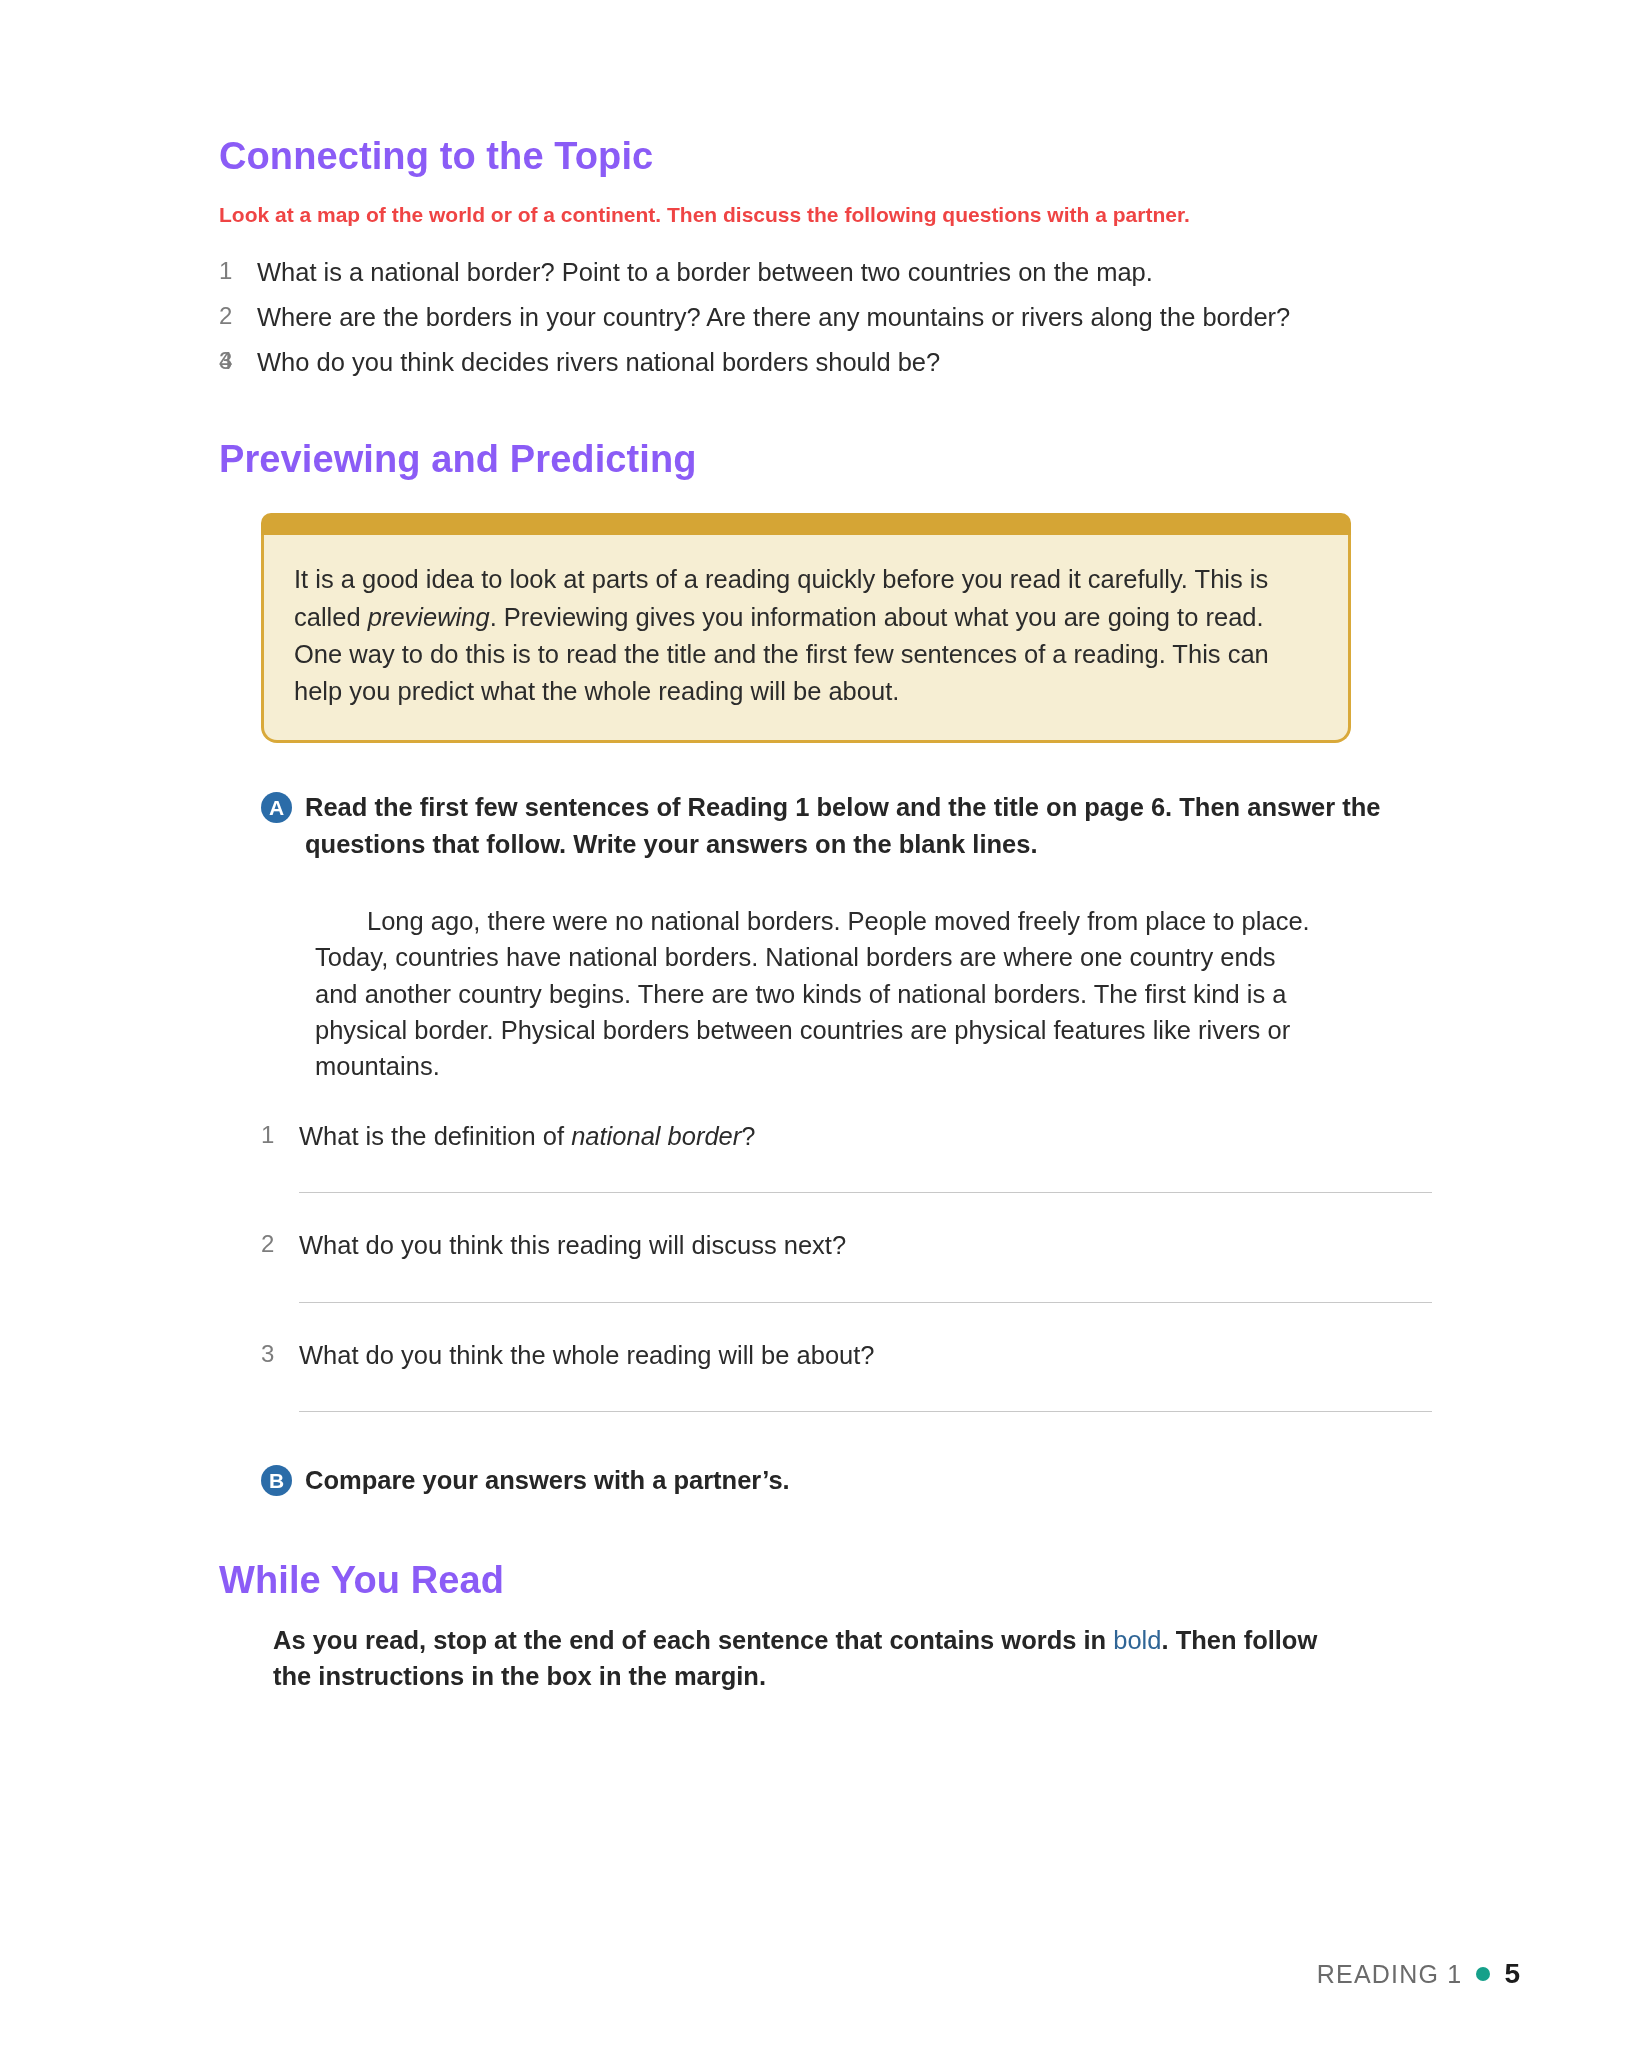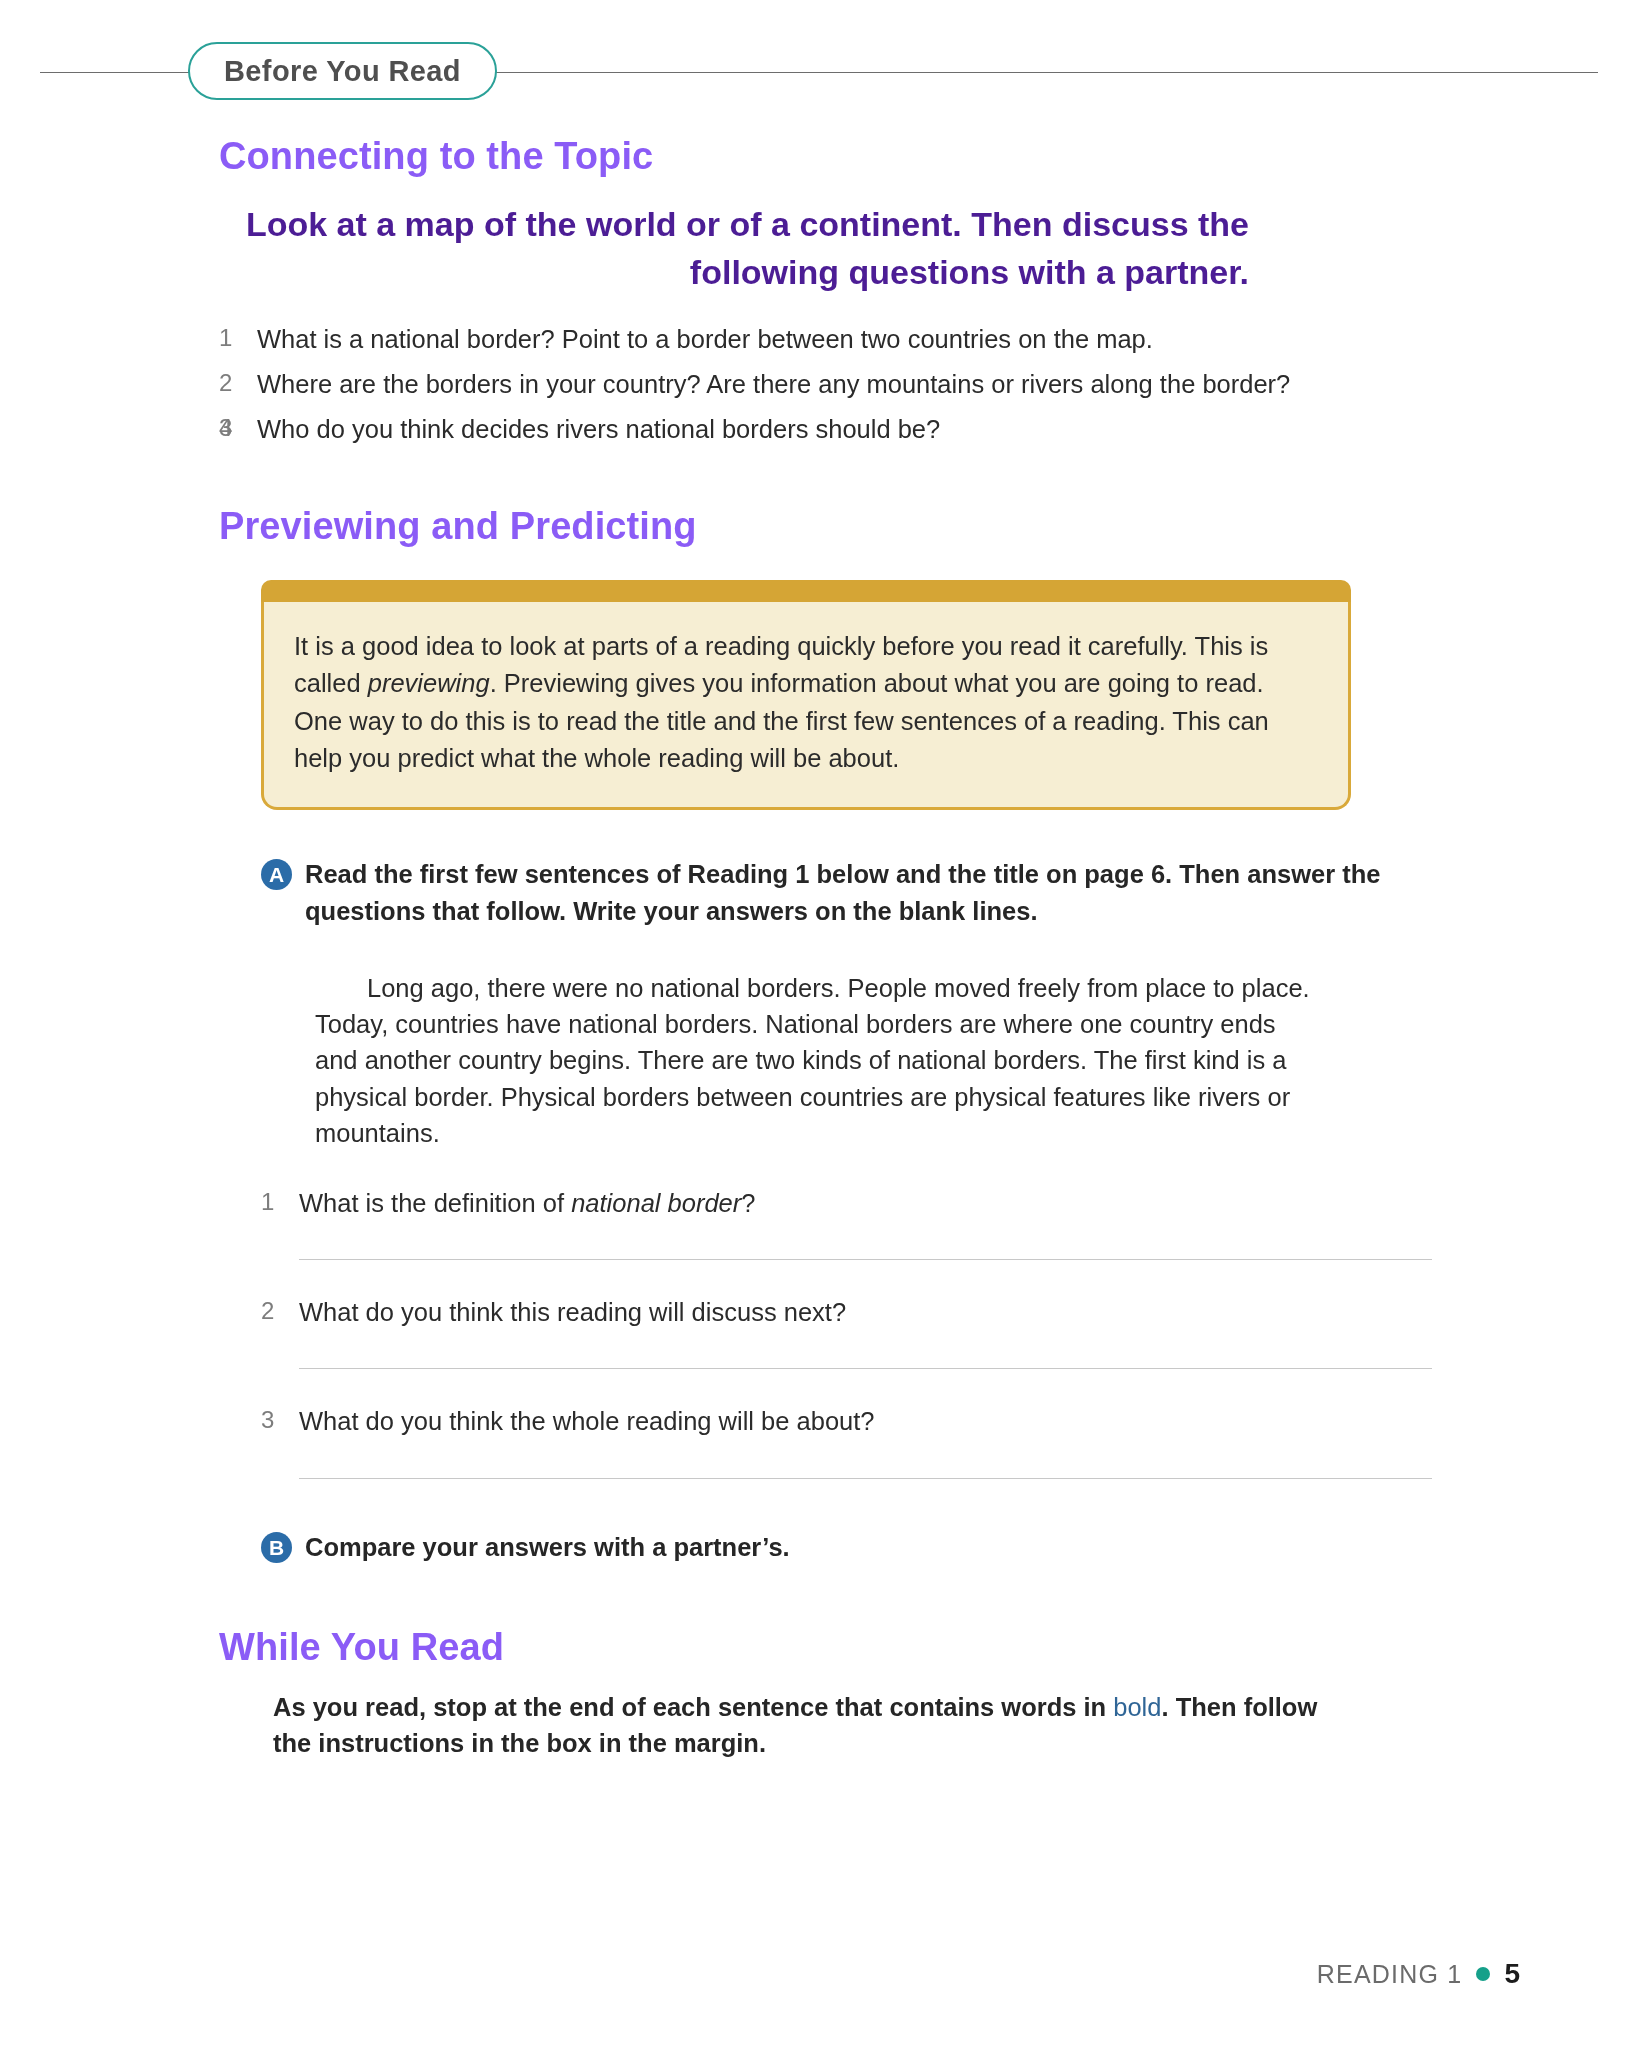"Before You Read" div.banner { html: <div> <div></div> <div> <span>Before You Read</span> </div> </div> -> none }
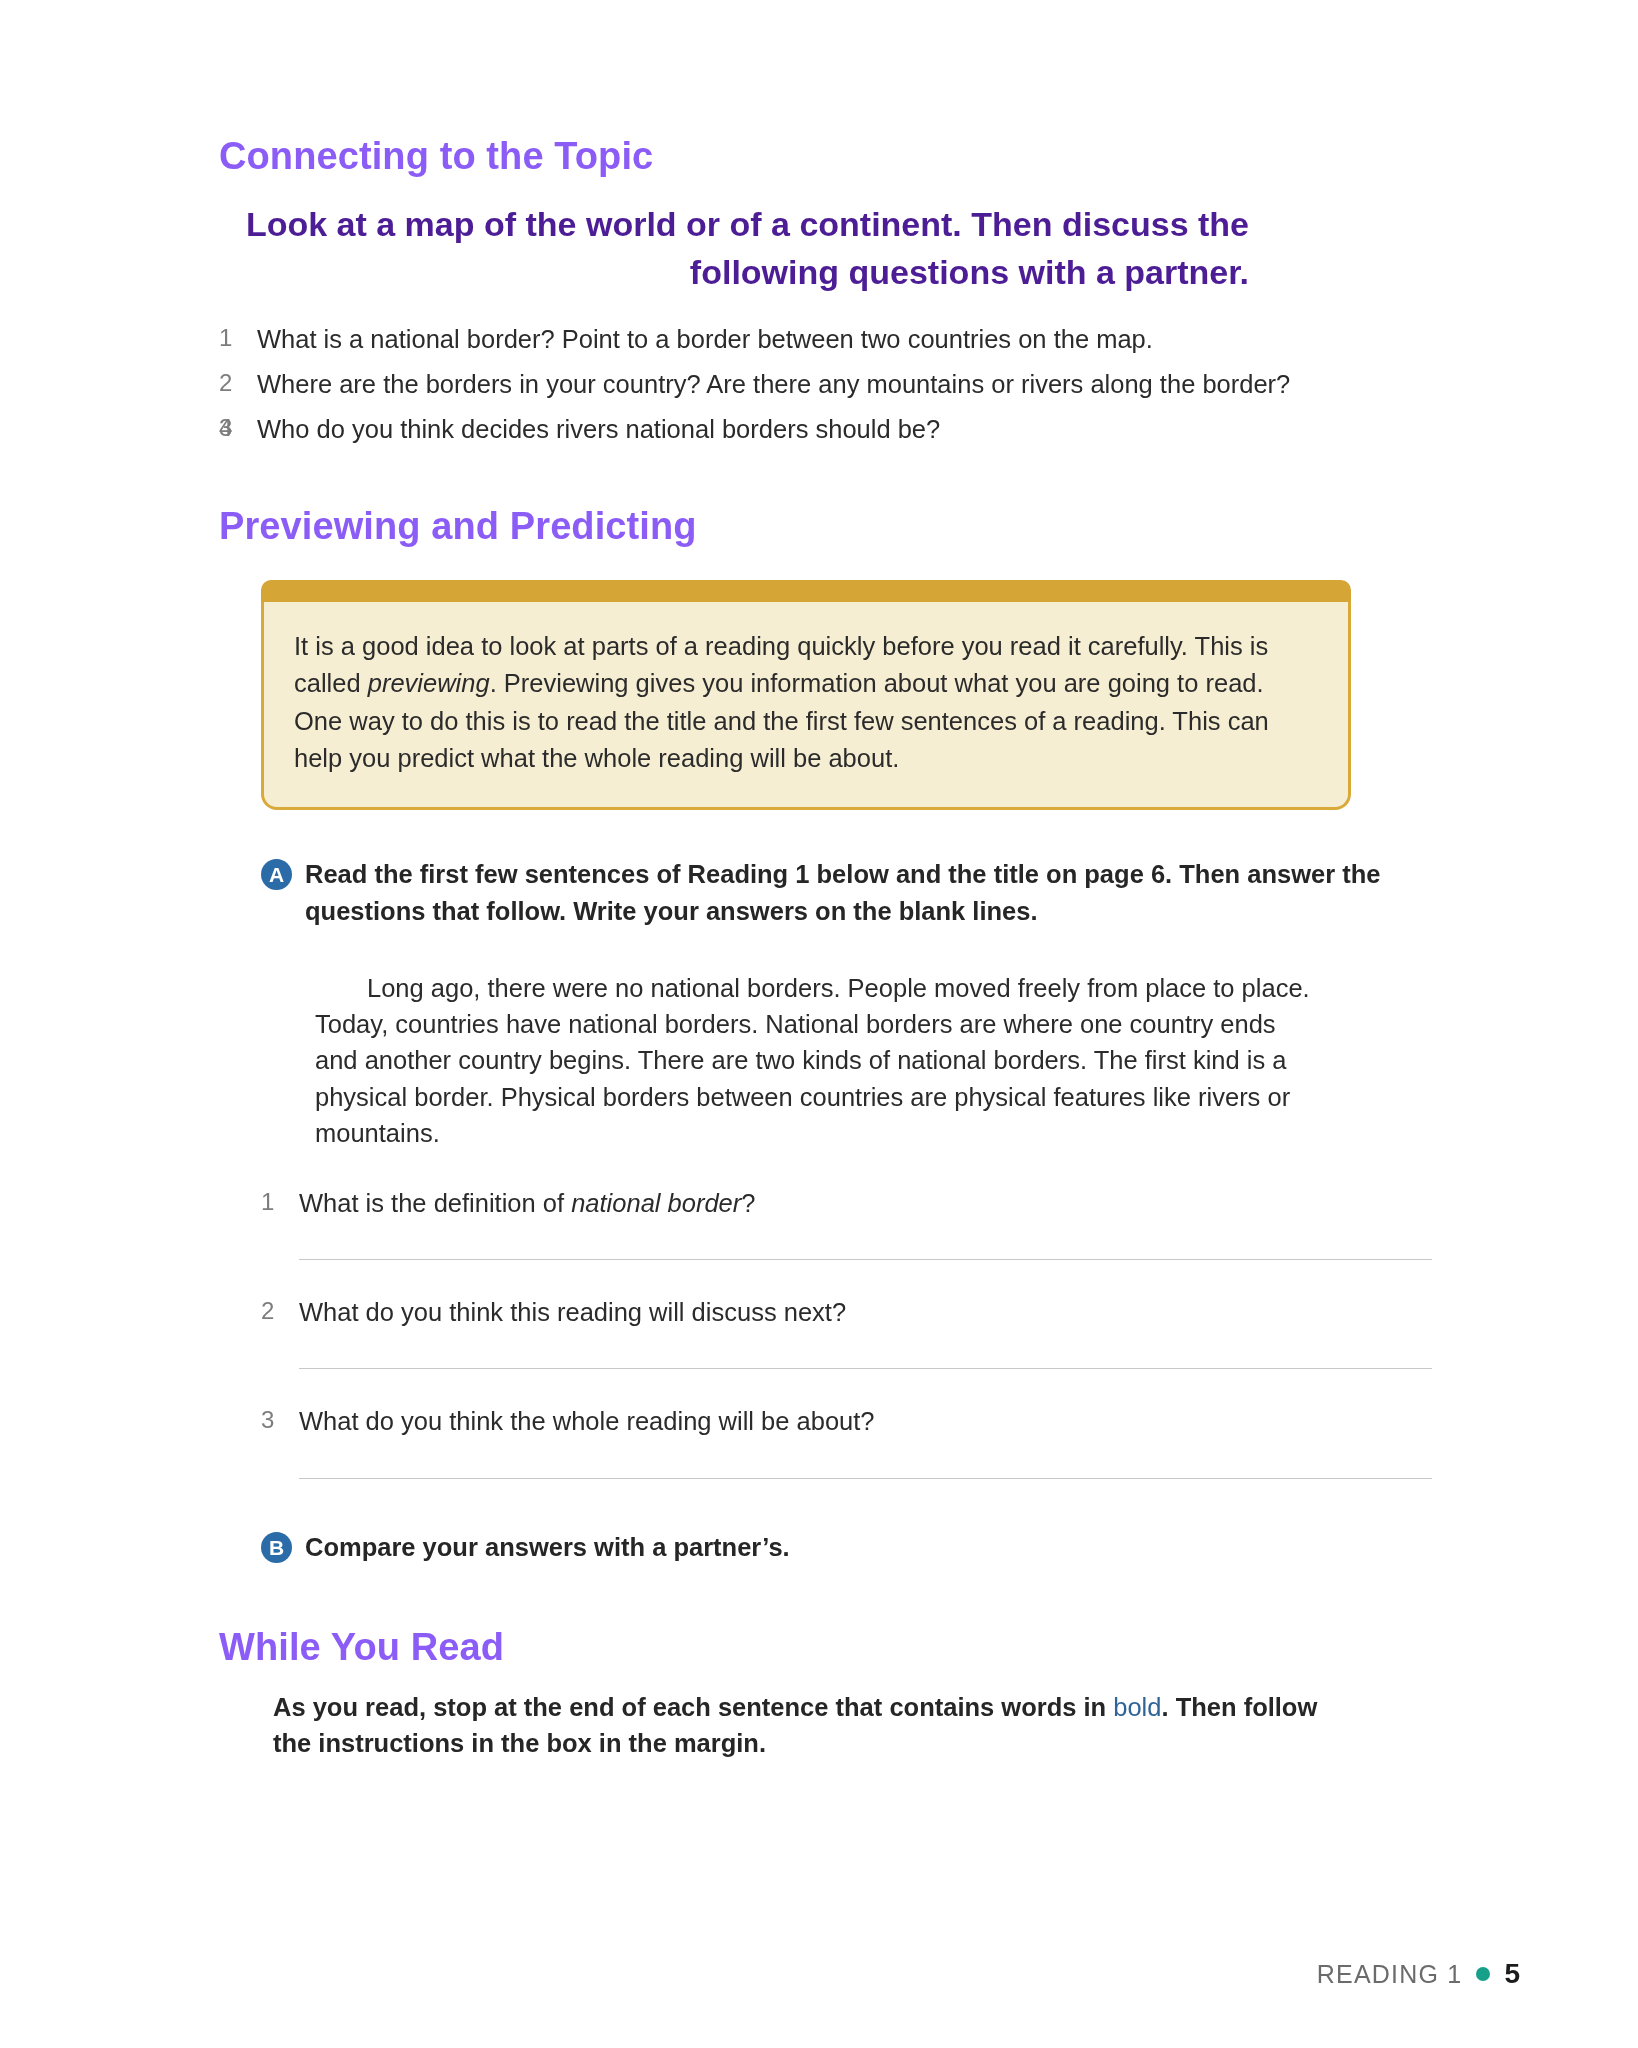"Look at a map of" p.lead { color: #4c1d95 -> #ef4444; font-size: 34px -> 21px; text-align: right -> none }
